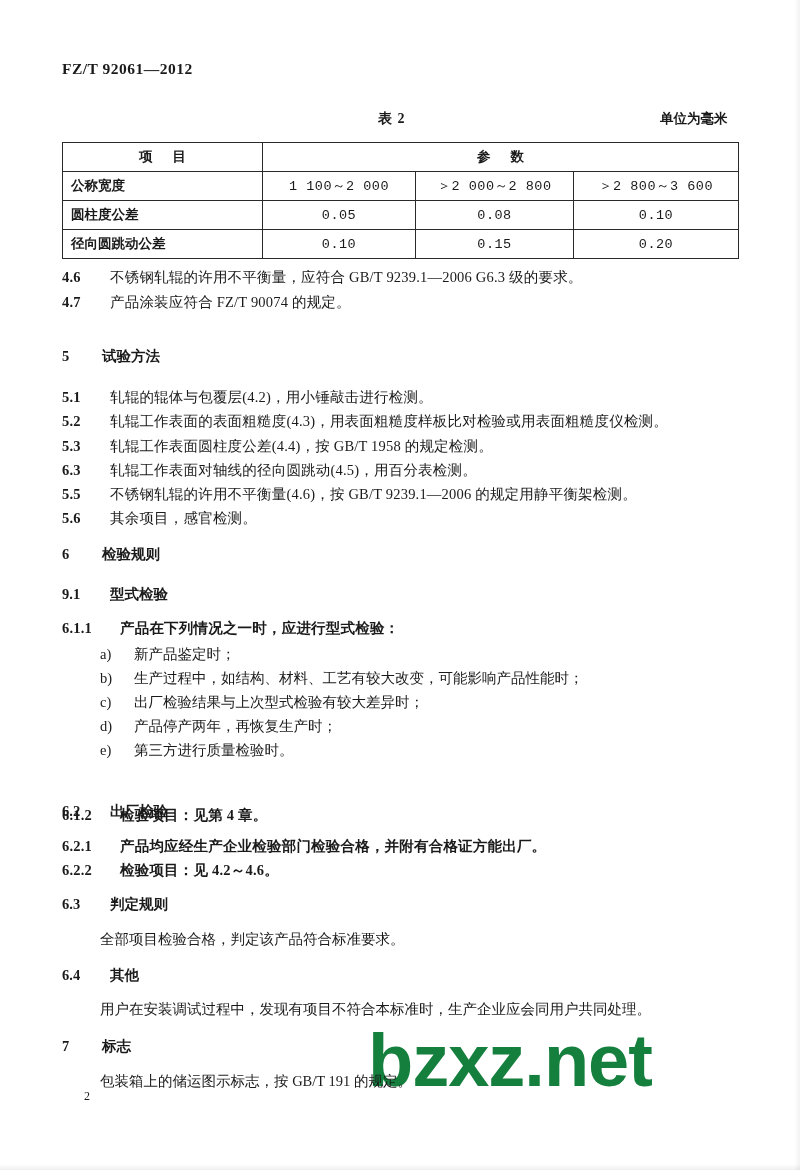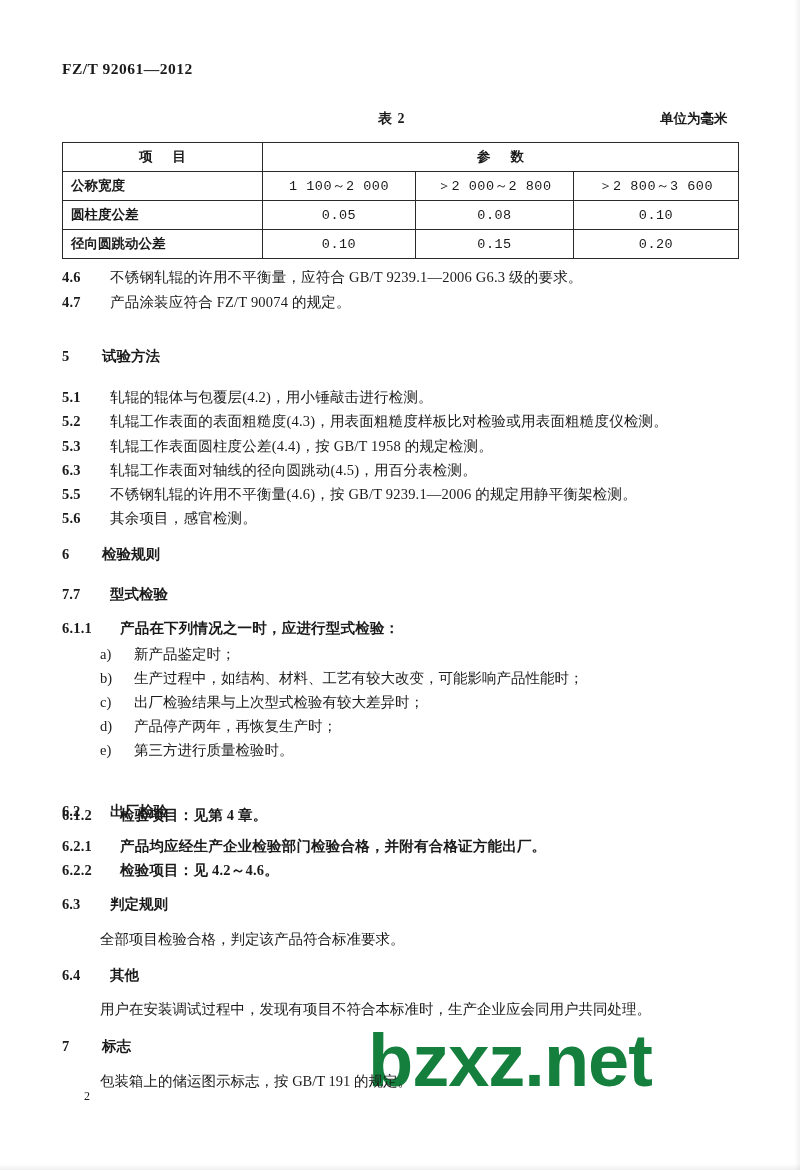"7.7" span.num { text: 7.7 -> 9.1 }
